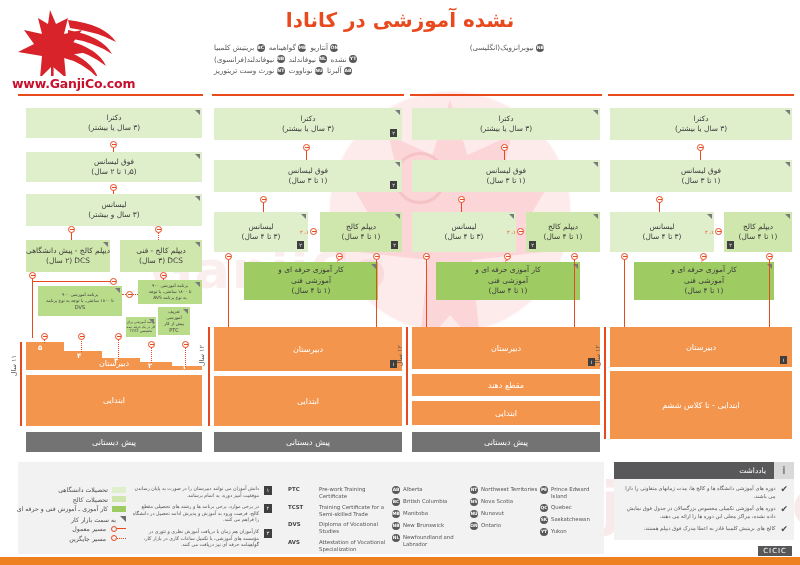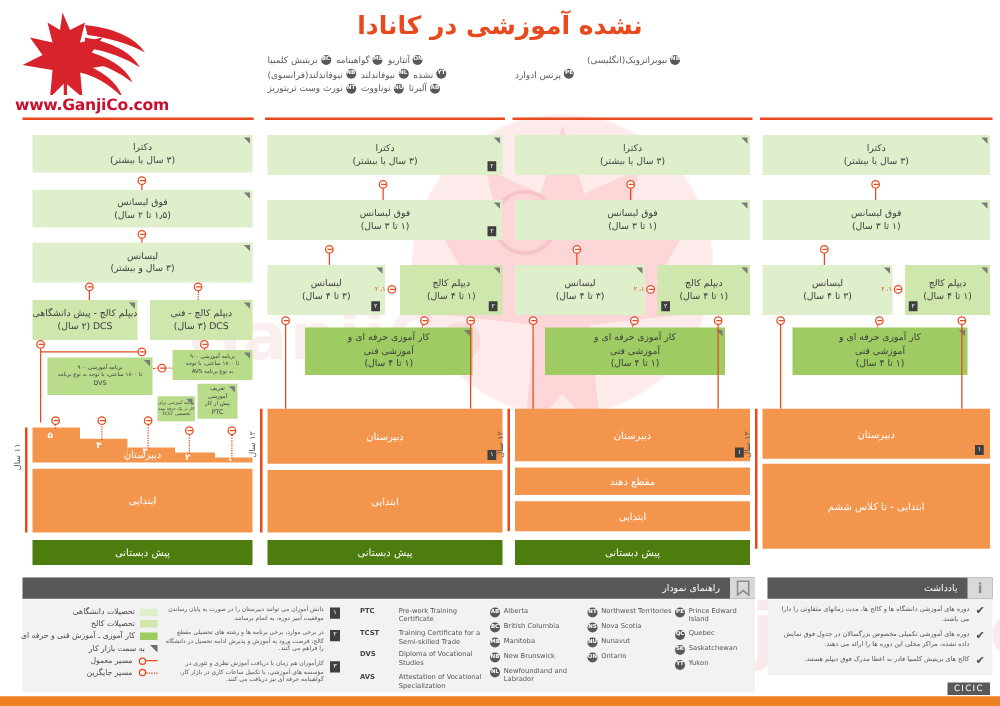"پرنس ادوارد" div.row { html: <div> <span> <span>PE</span> <span>پرنس ادوارد</span> </span> </div> -> none }
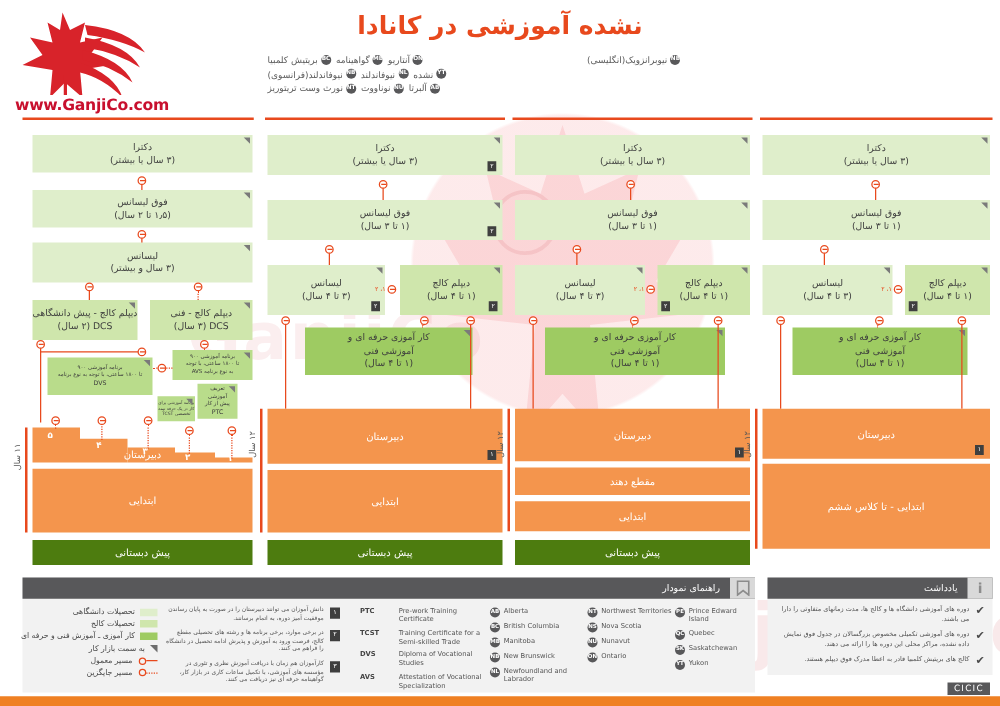"پیش دبستانی" .band.dark { background: #4d7c0f -> #737373 }
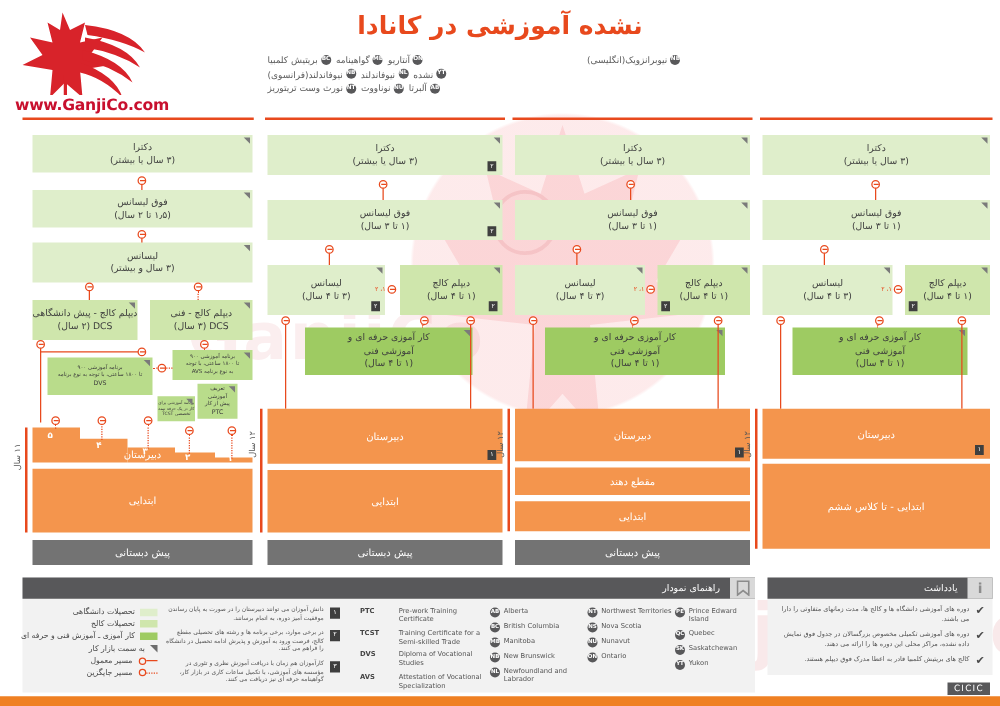"راهنمای نمودار" div.legend-hdr { html: <div> <div> <svg> <path></path> </svg> </div> <span>راهنمای نمودار</span> </div> -> none }
